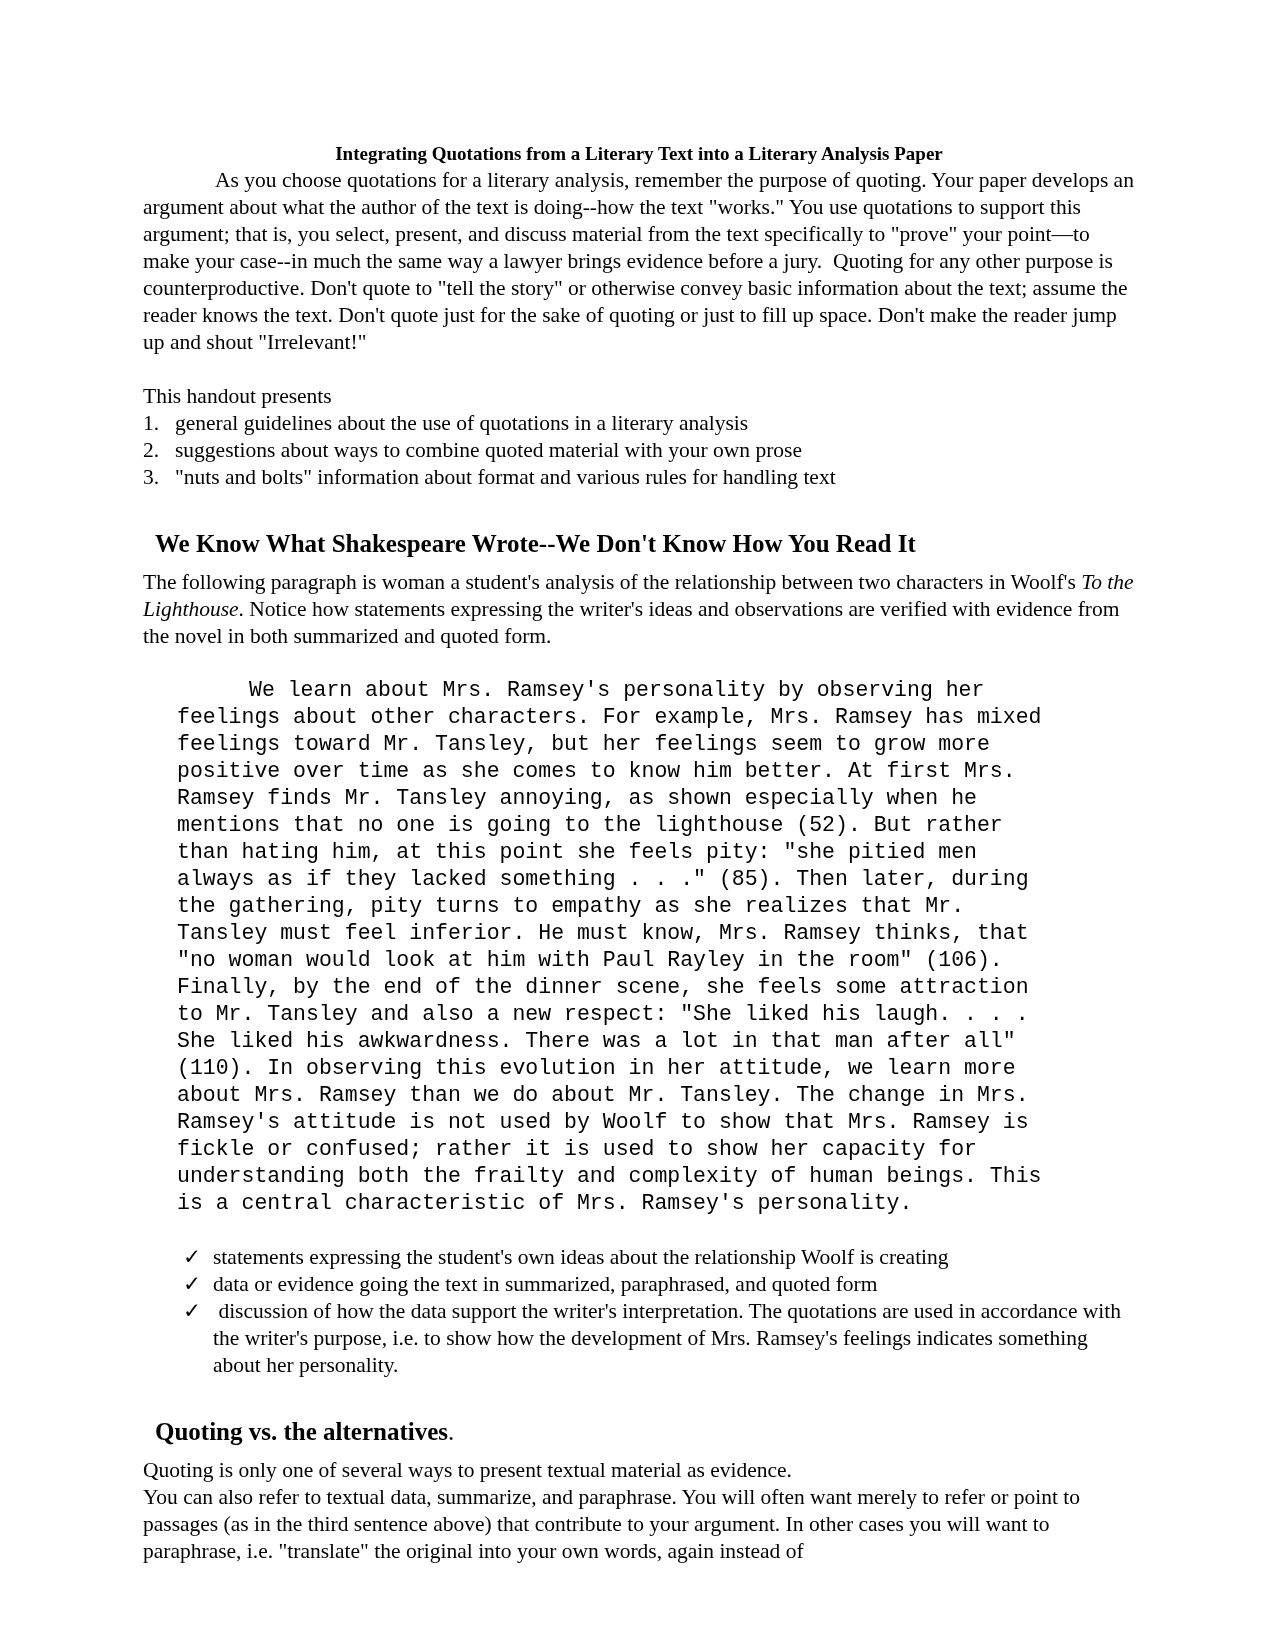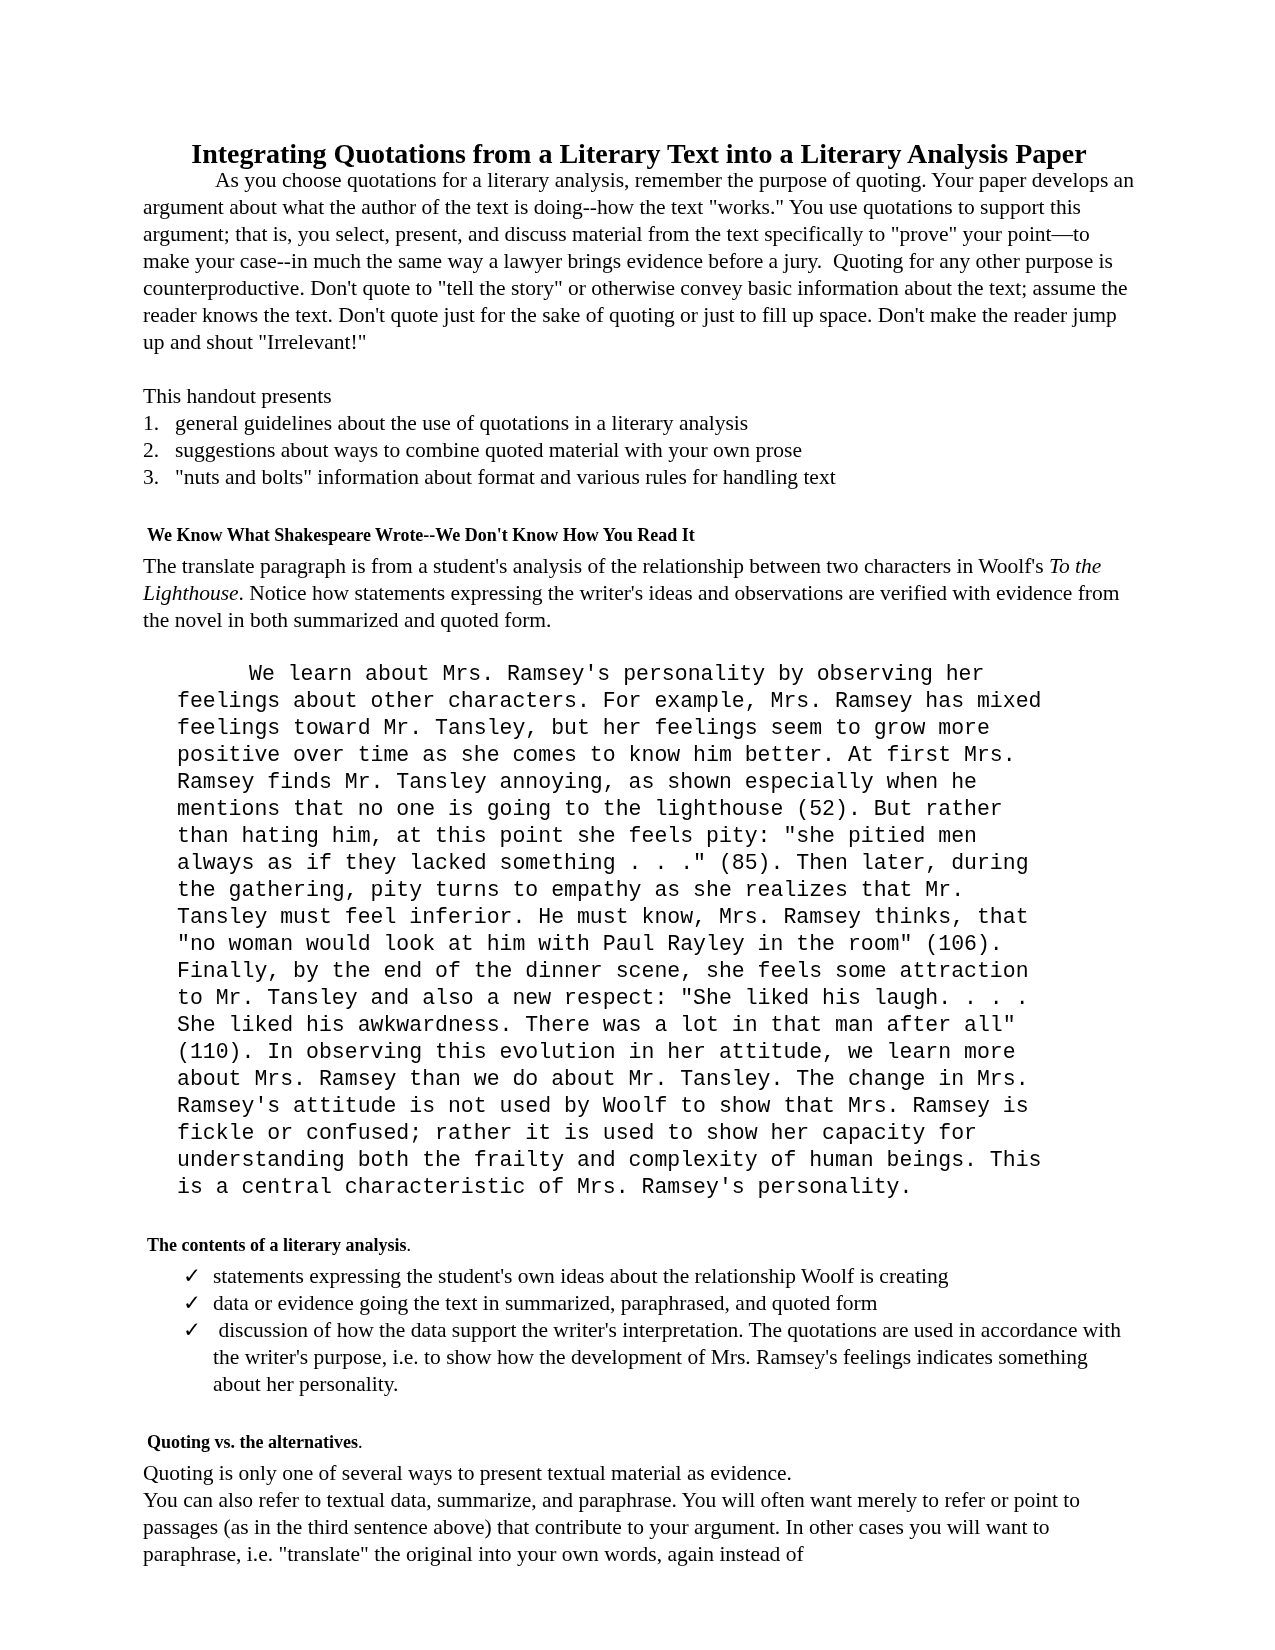"Integrating Quotations from a Literary" .doc-title { font-size: 28px -> 19px }
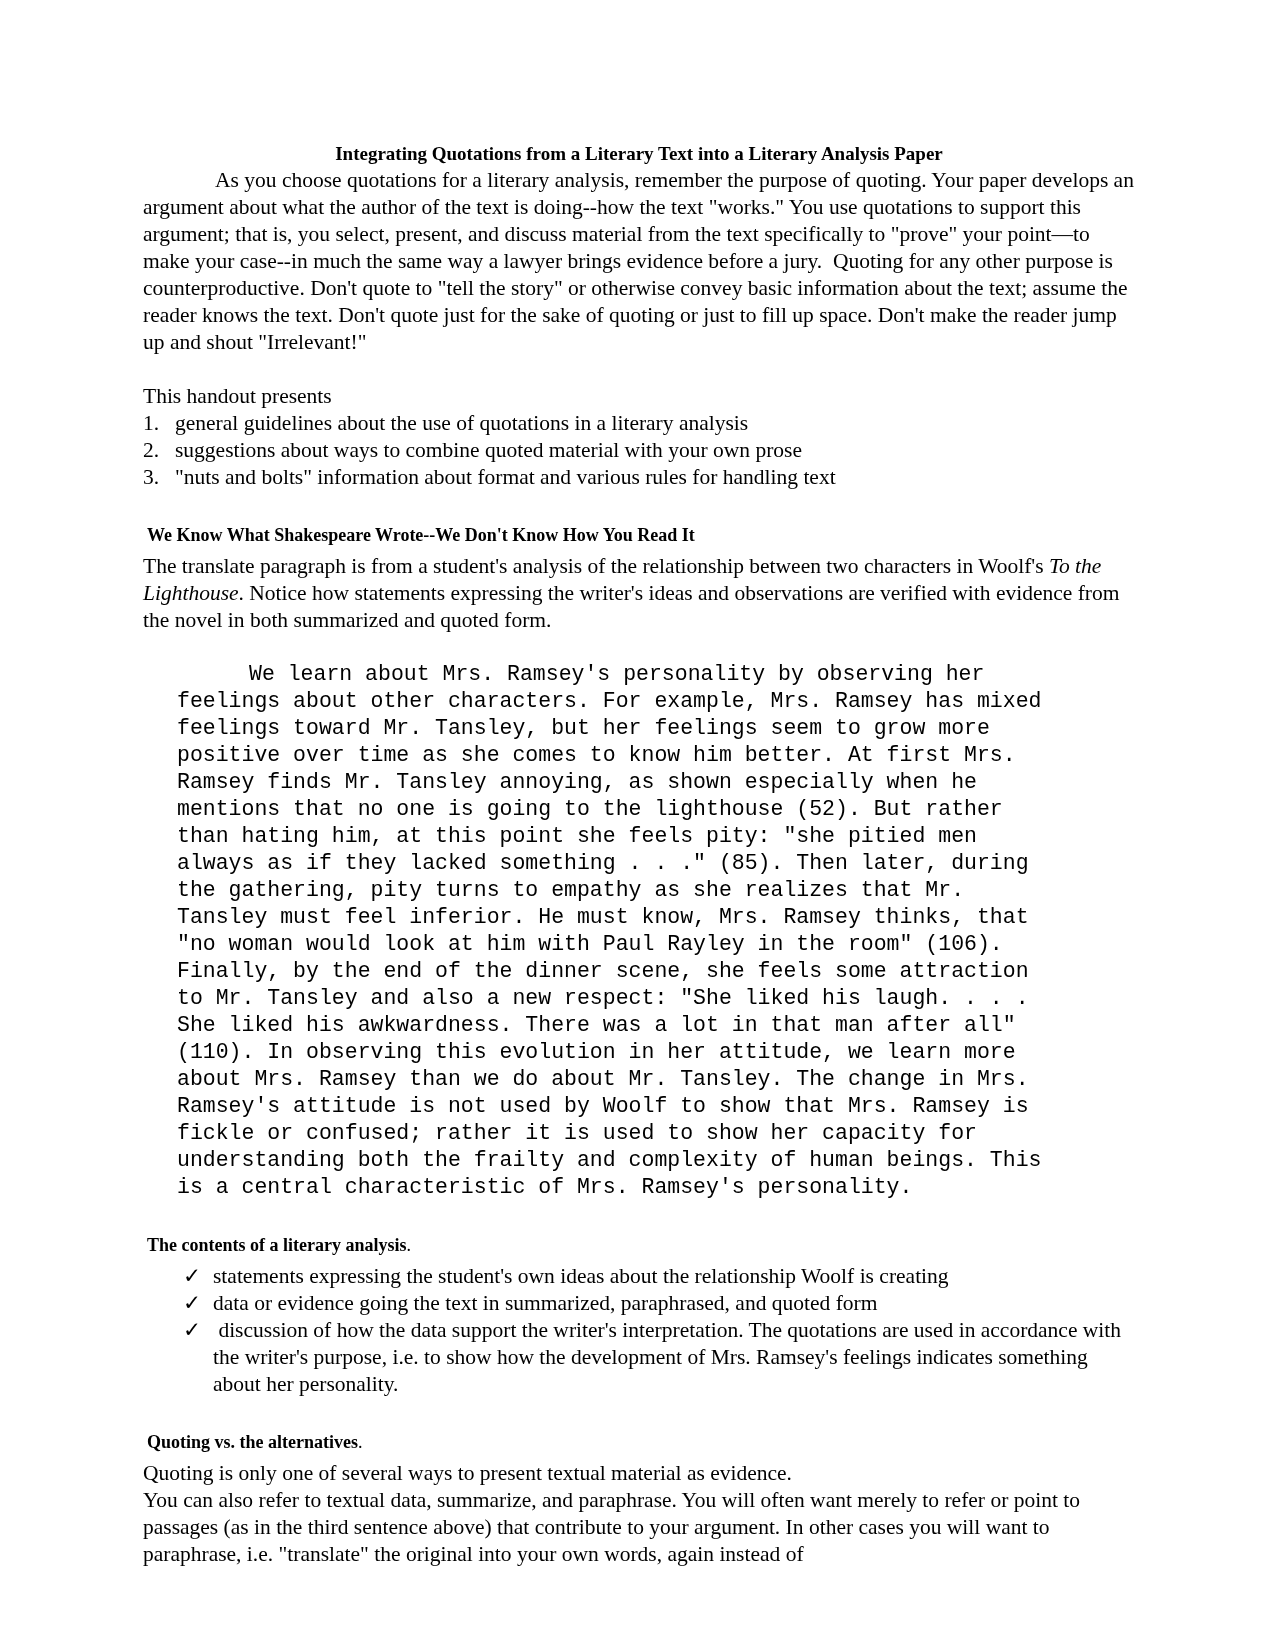"We Know What Shakespeare Wrote--We" .heading { font-size: 18px -> 25px; margin: 4px -> 12px }
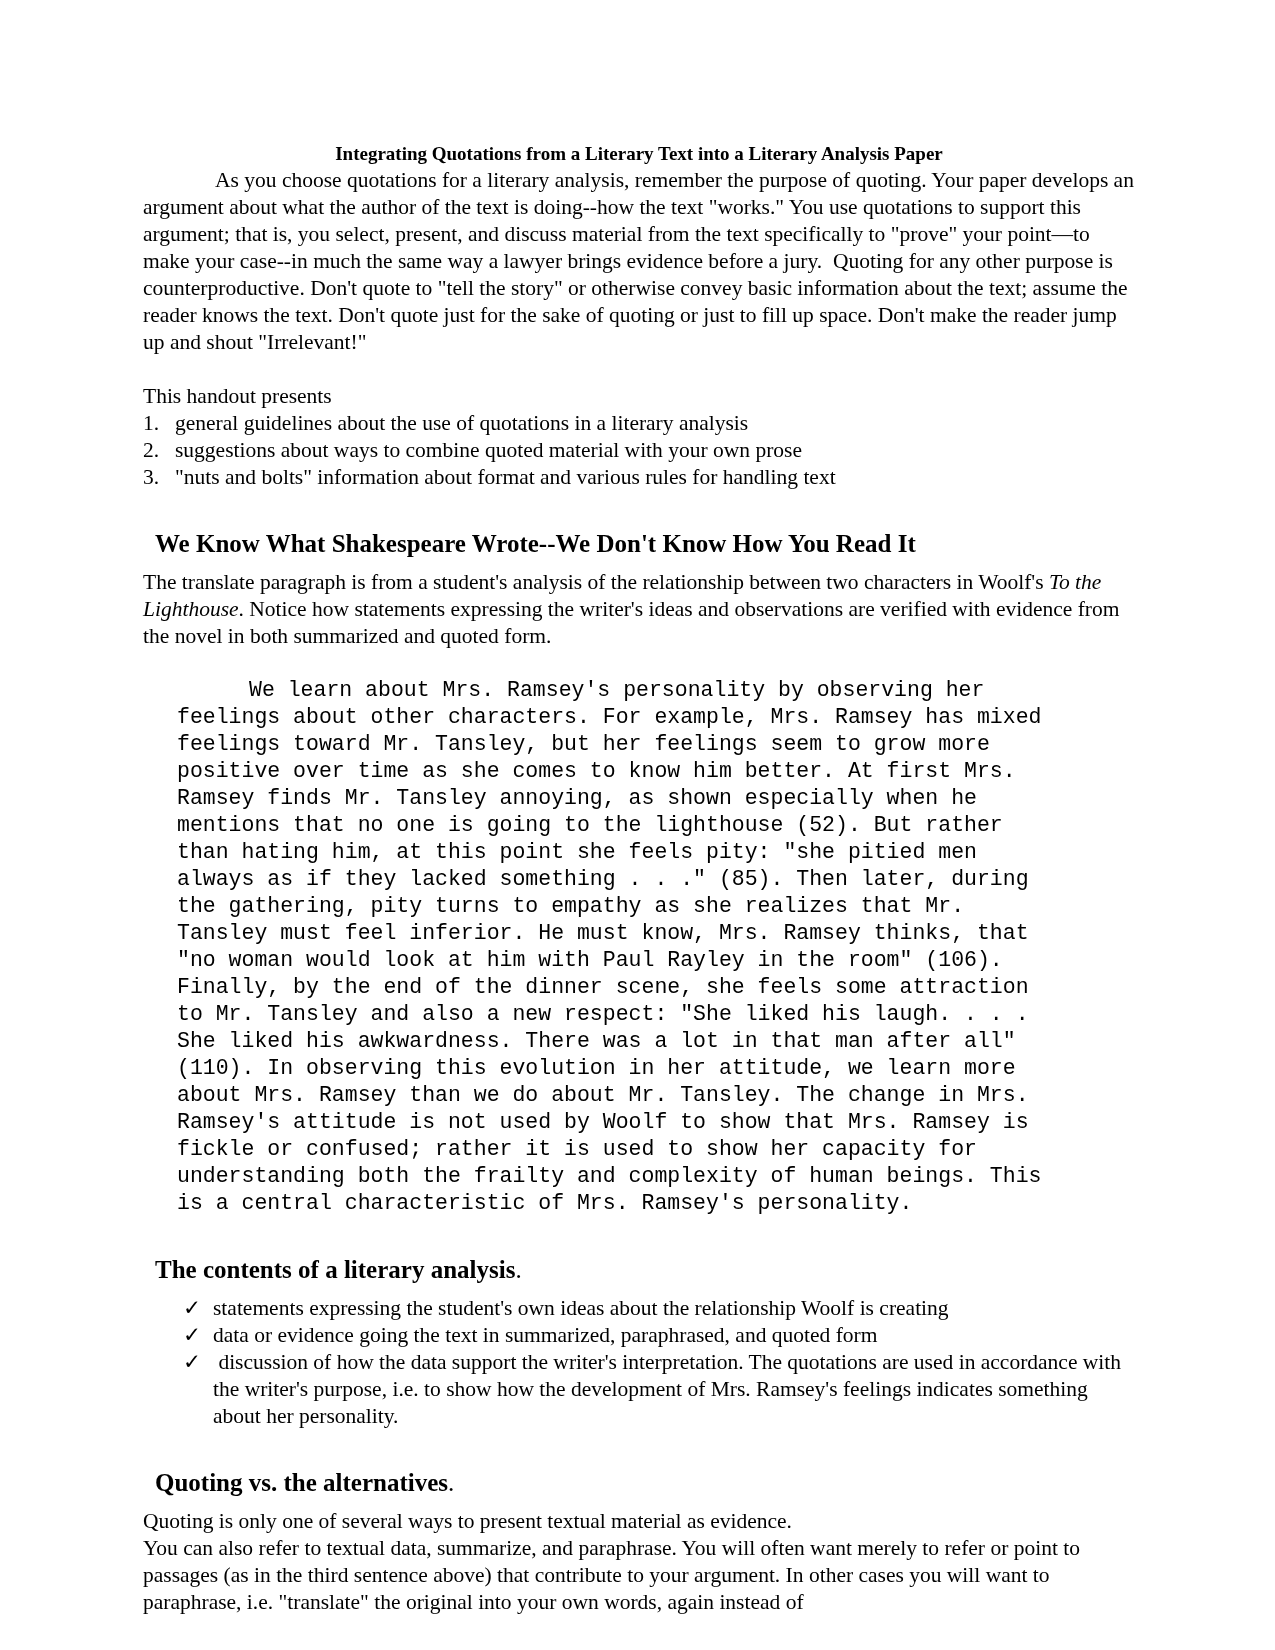"The translate paragraph is from" span { text: translate paragraph is from -> following paragraph is woman }
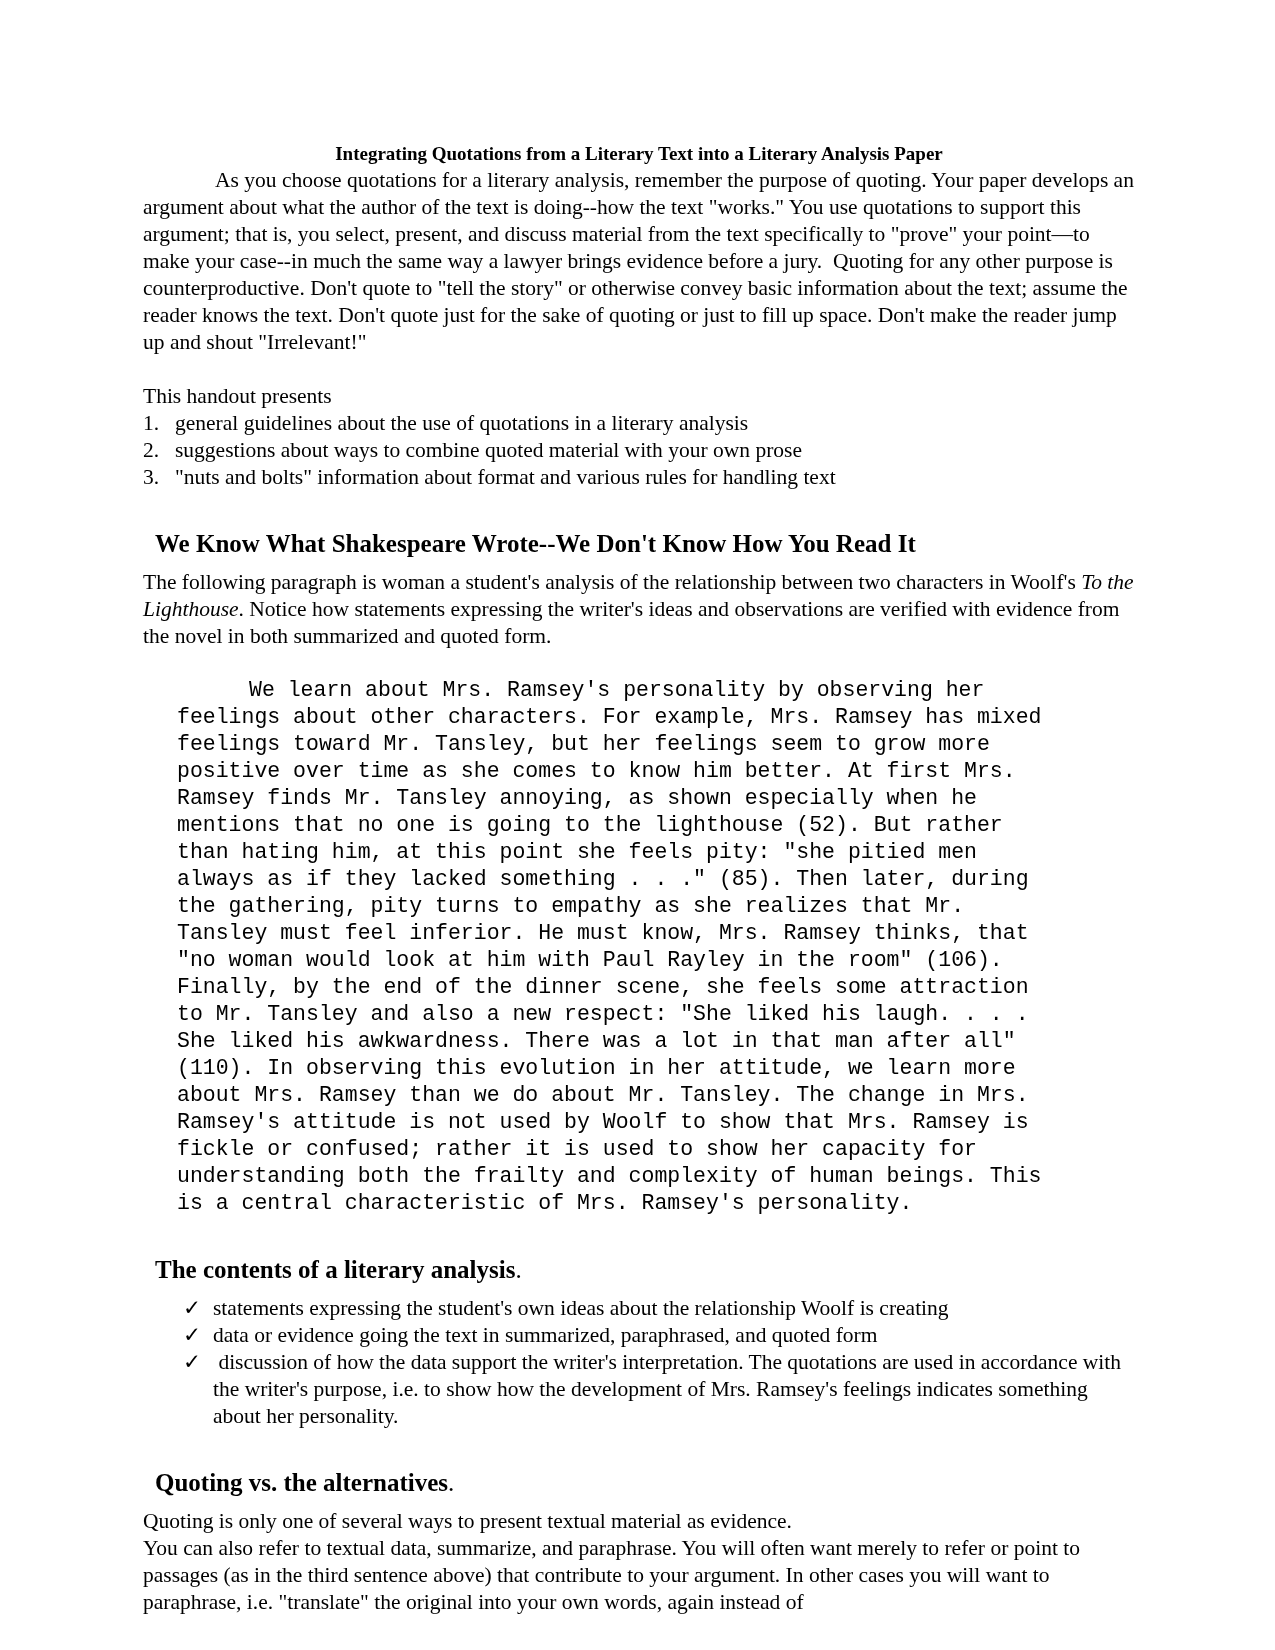"The contents of a literary" h2.heading { html: <h2><span>The contents of a literary analysis</span><span>.</span></h2> -> none }
